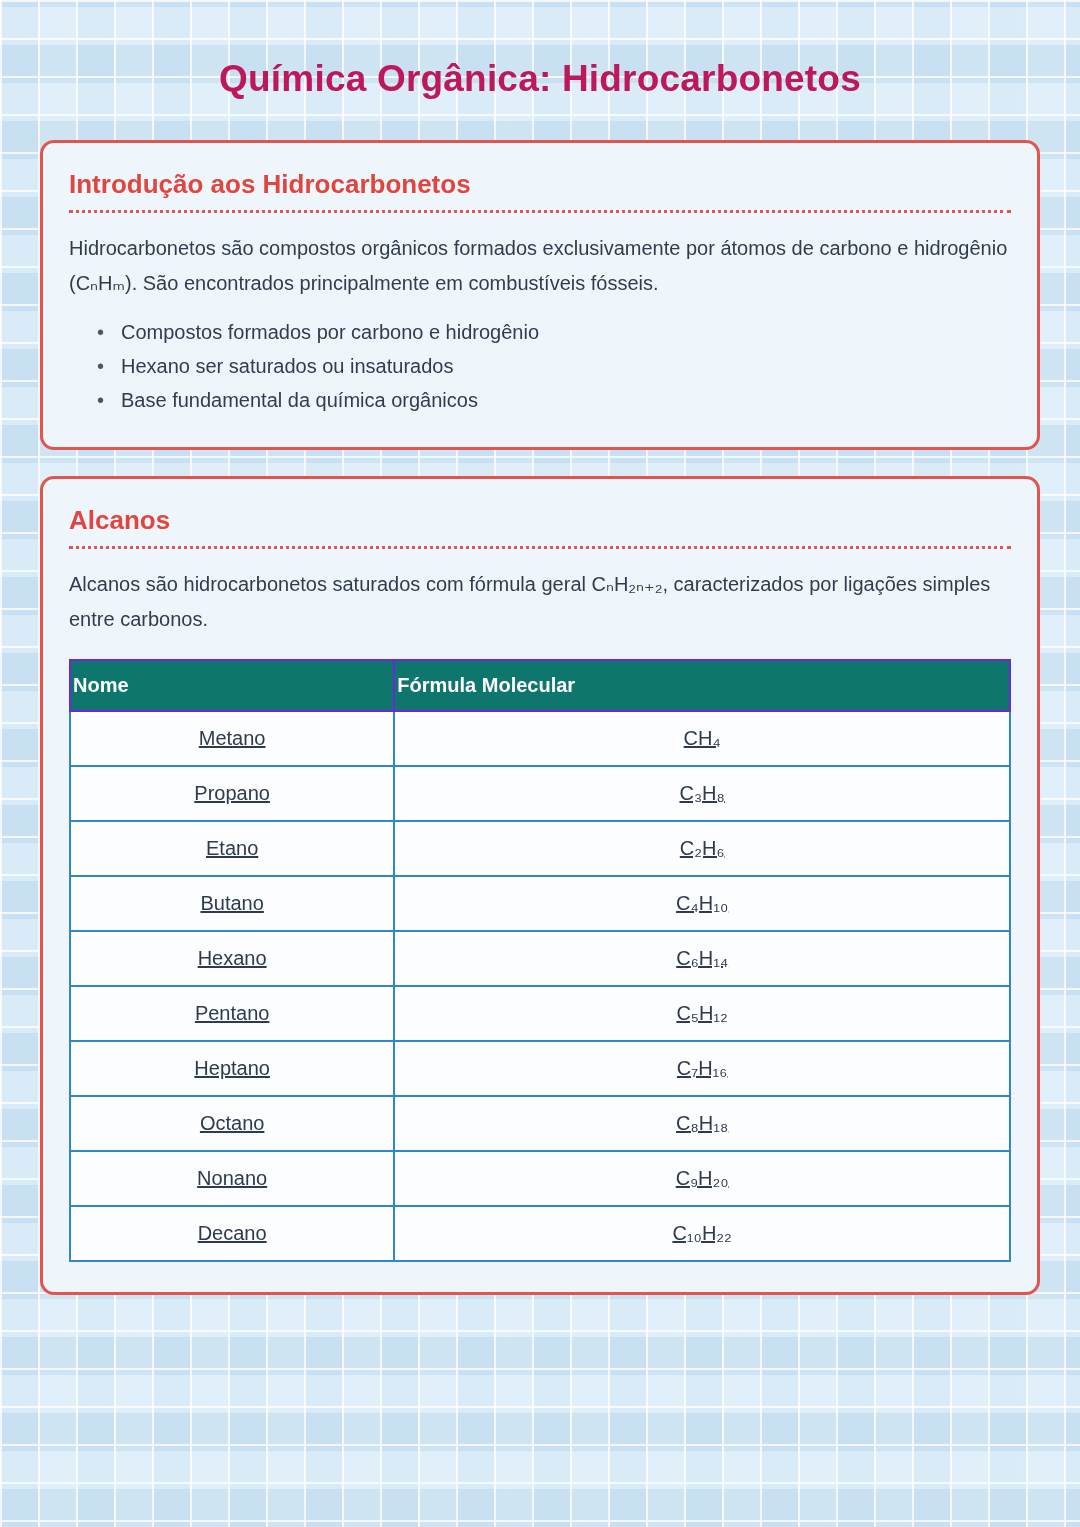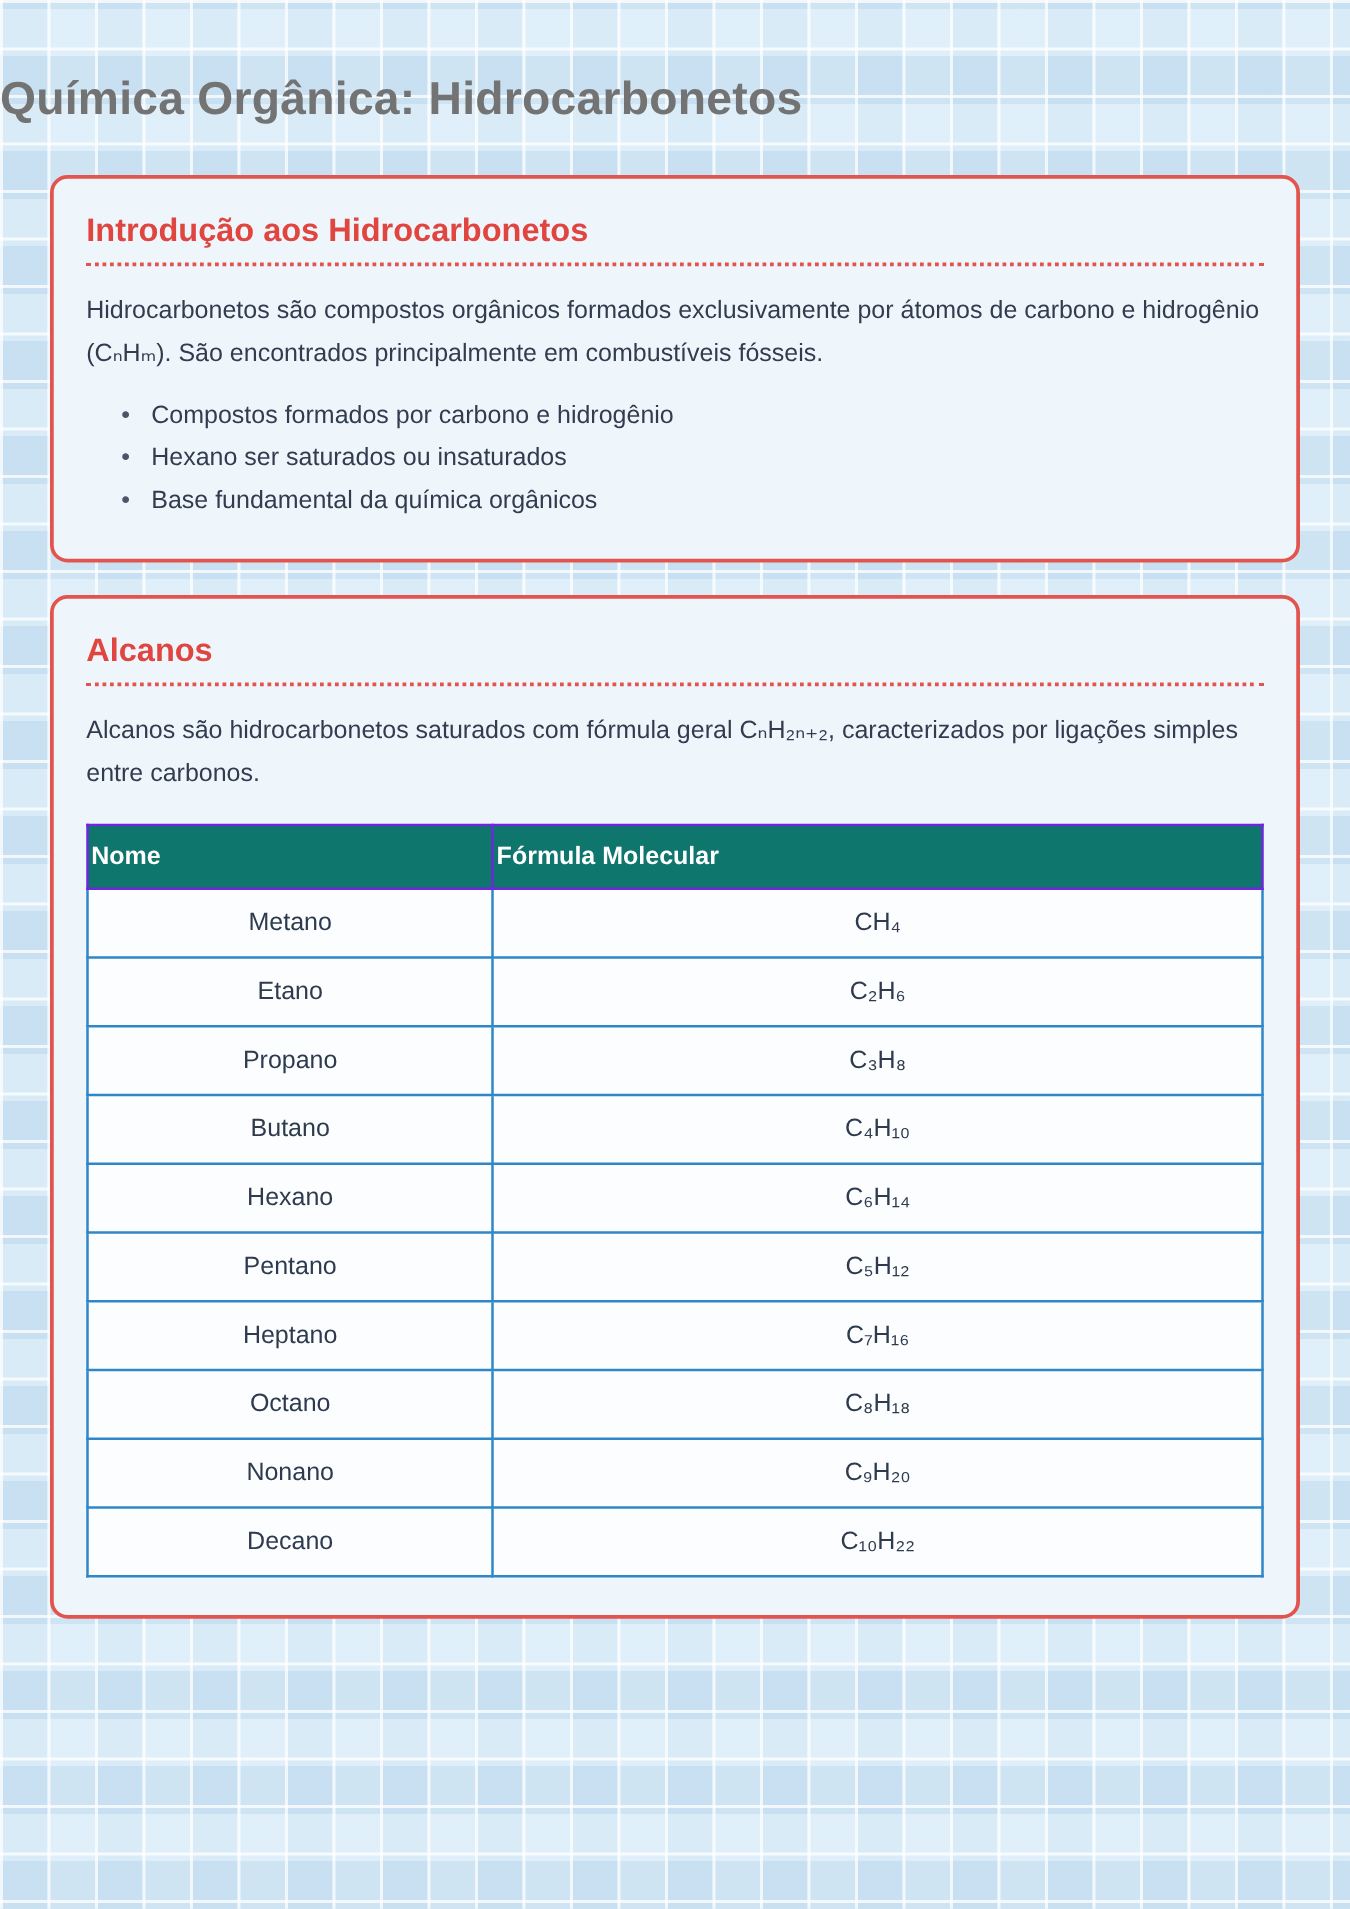"Química Orgânica: Hidrocarbonetos" .page-title { color: #737373 -> #be185d; text-align: none -> center }
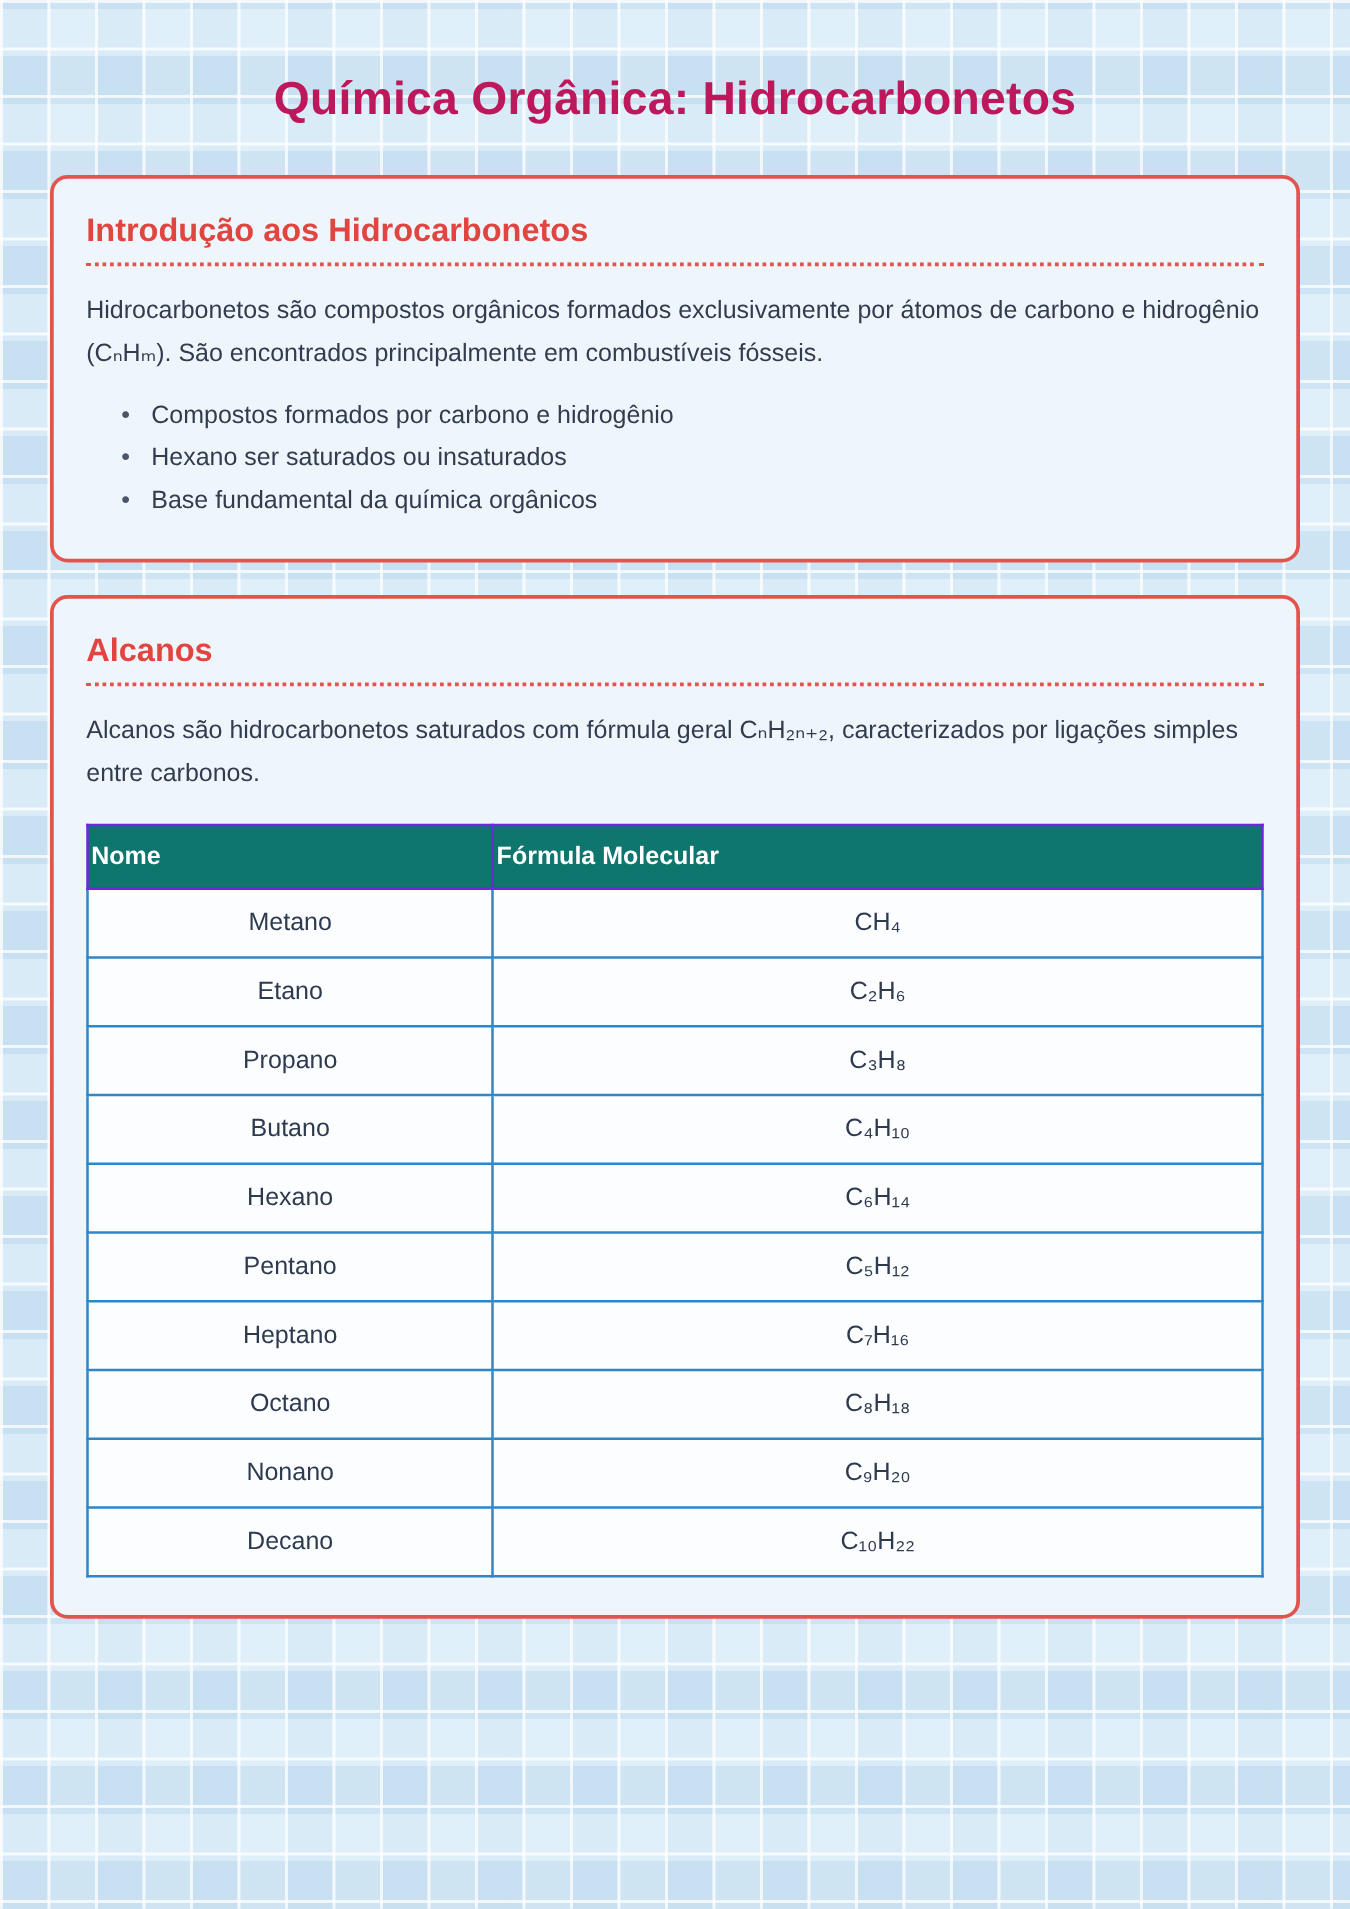"Metano" table.alkanes-table td { text-decoration: none -> underline }
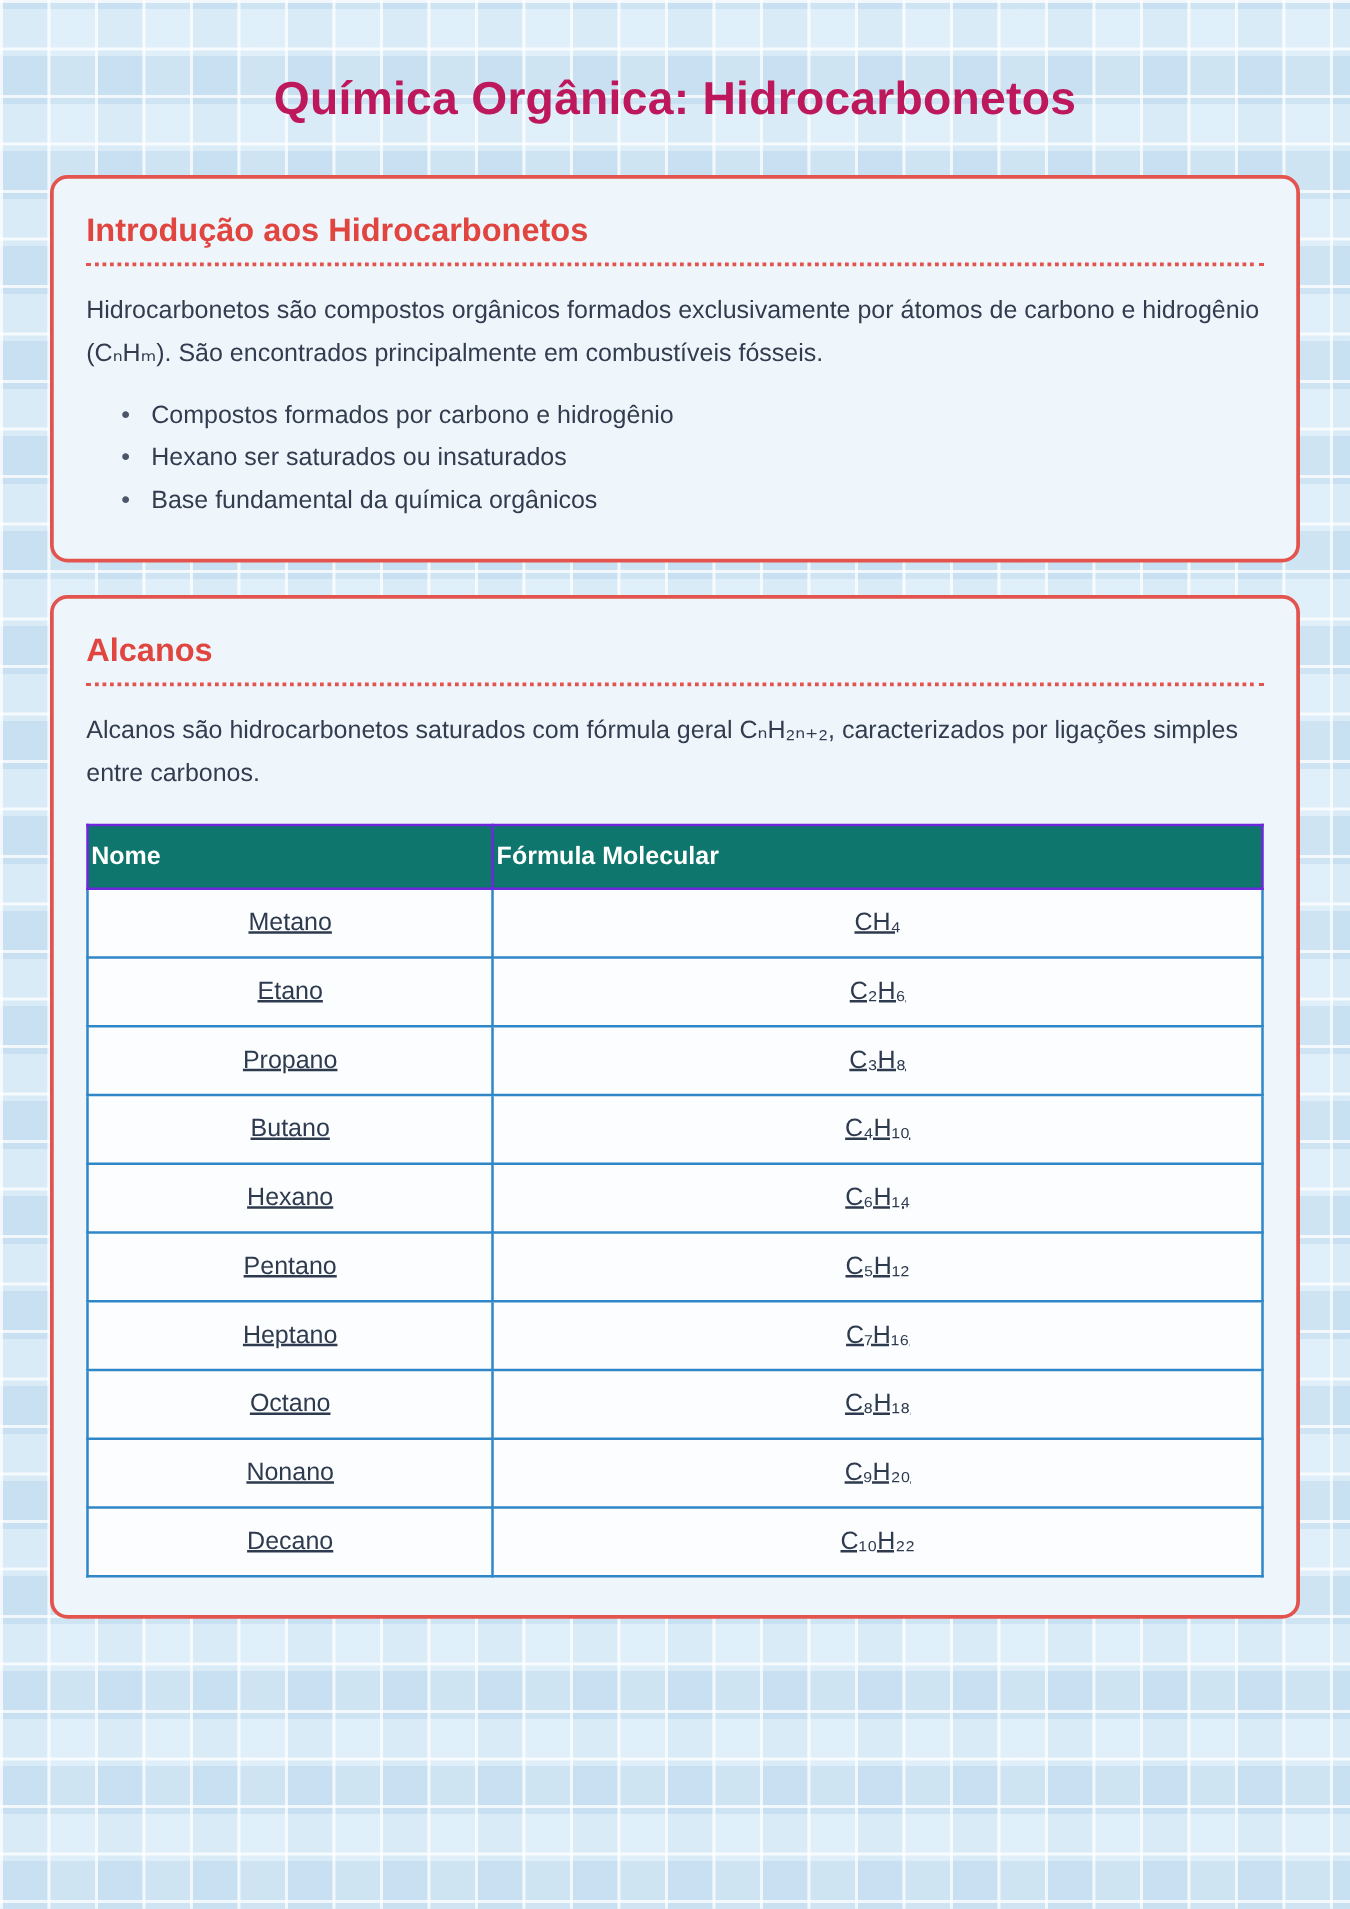"Etano" tr { order: before "Propano" -> after "Propano" }
